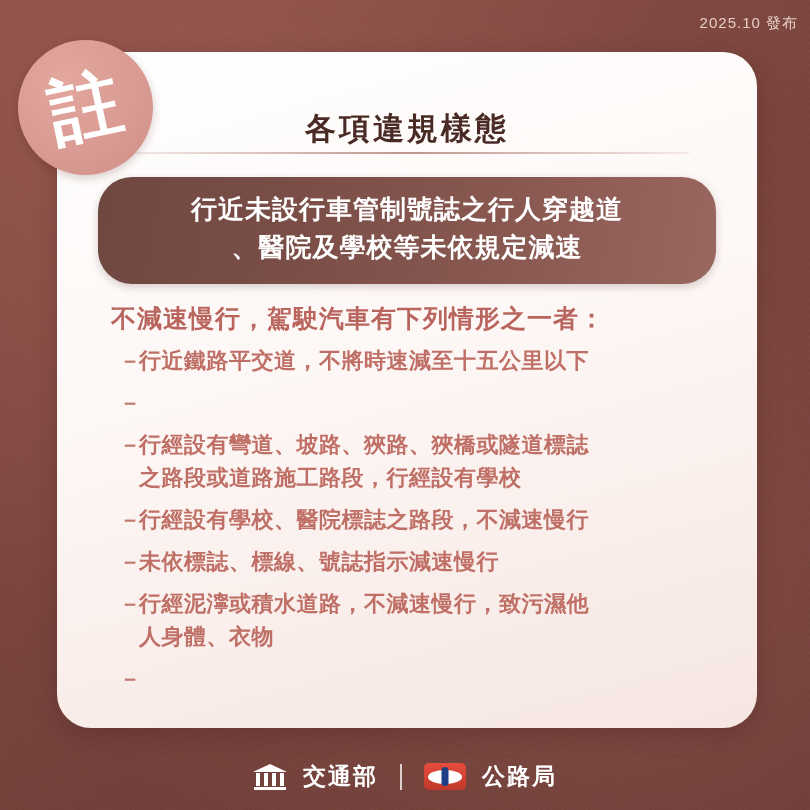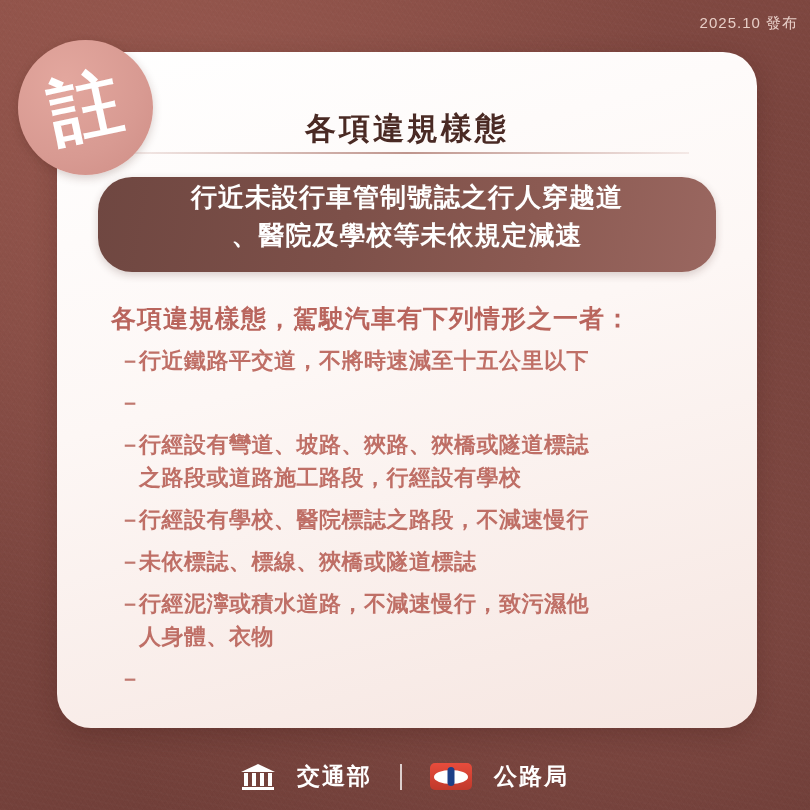"行近未設行車管制號誌之行人穿越道" .banner { padding: 2px 26px 18px 26px -> 14px 26px 18px 26px }
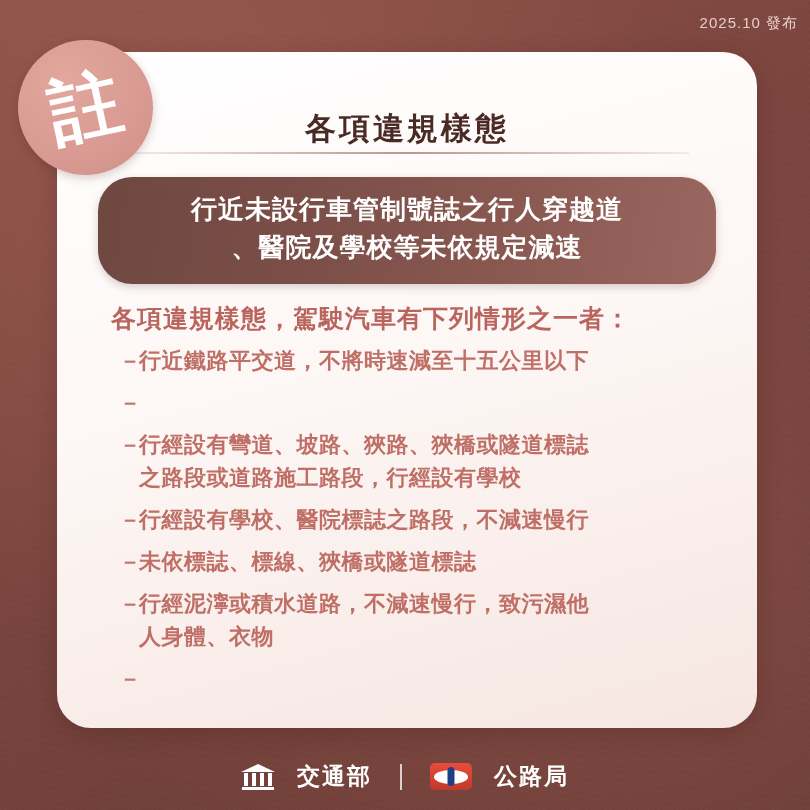"各項違規樣態，駕駛汽車有下列情形之一者：" div.lead { text: 各項違規樣態 -> 不減速慢行 }
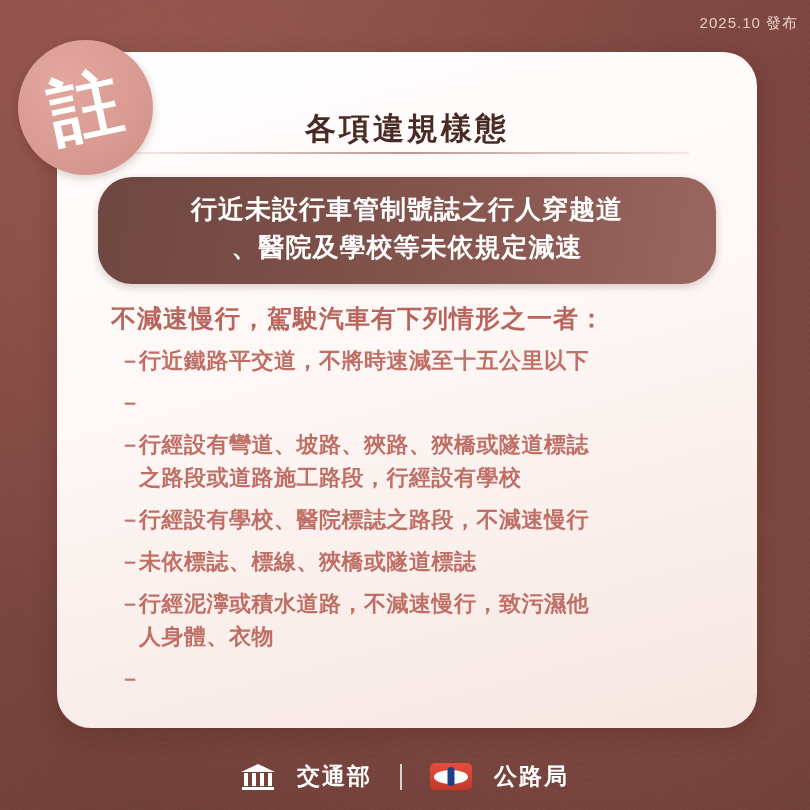"未依標誌、標線、狹橋或隧道標誌" div.item-text { text: 狹橋或隧道標誌 -> 號誌指示減速慢行 }
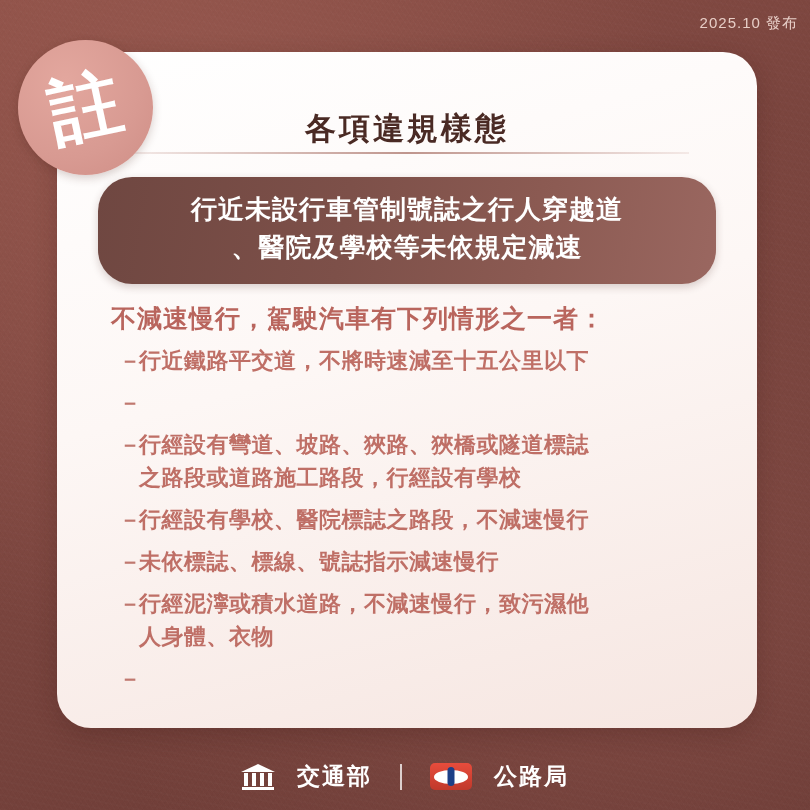"交通部" .footer { gap: 22px -> 16px }
